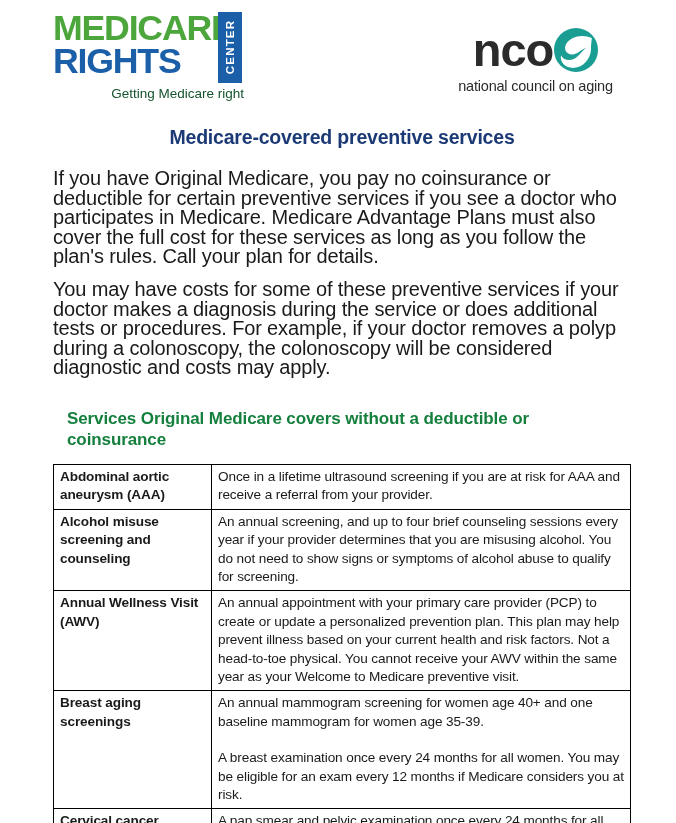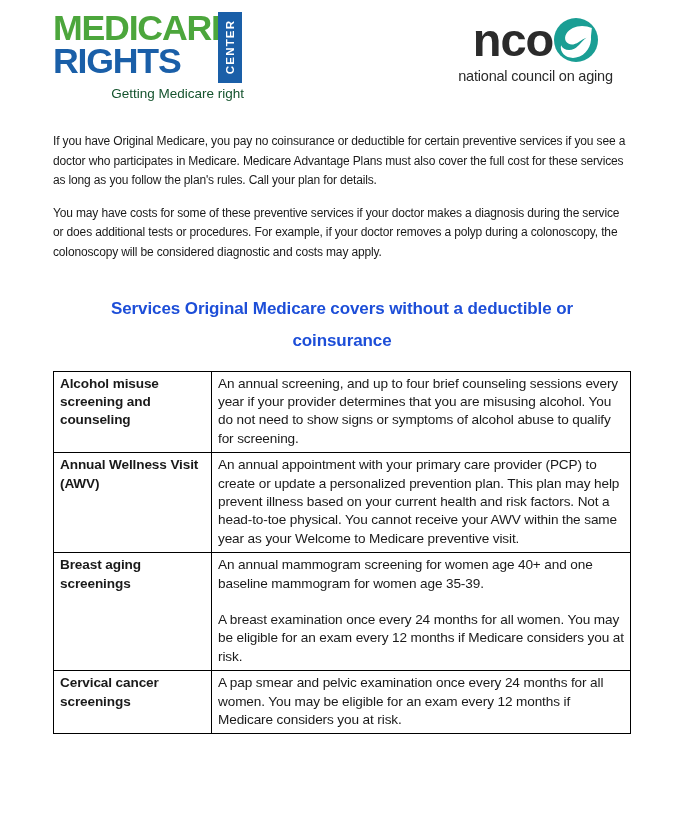"nco" .ncoa-logo { top: 16px -> 26px }
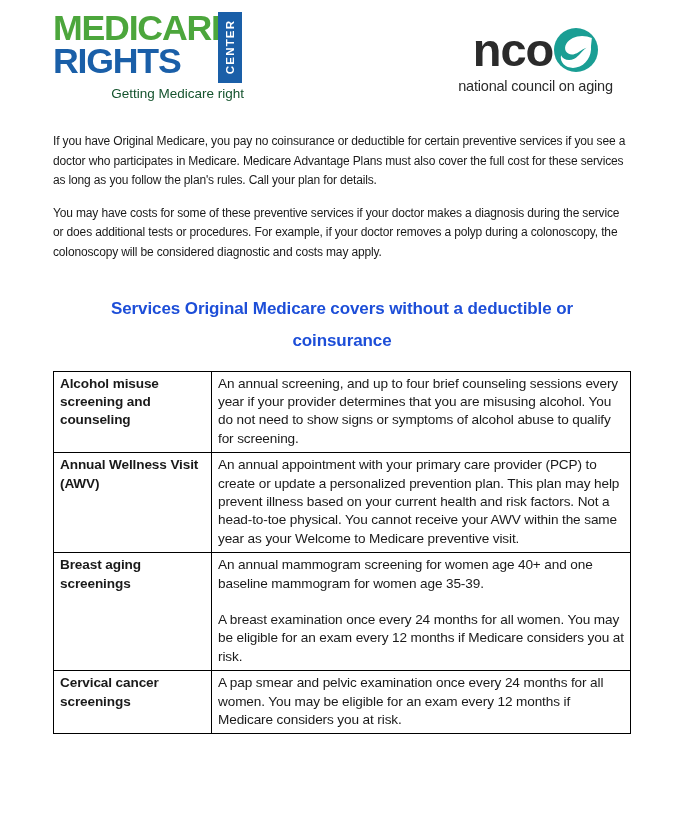"Medicare-covered preventive services" h1.doc-title { html: none -> <h1>Medicare-covered preventive services</h1> }
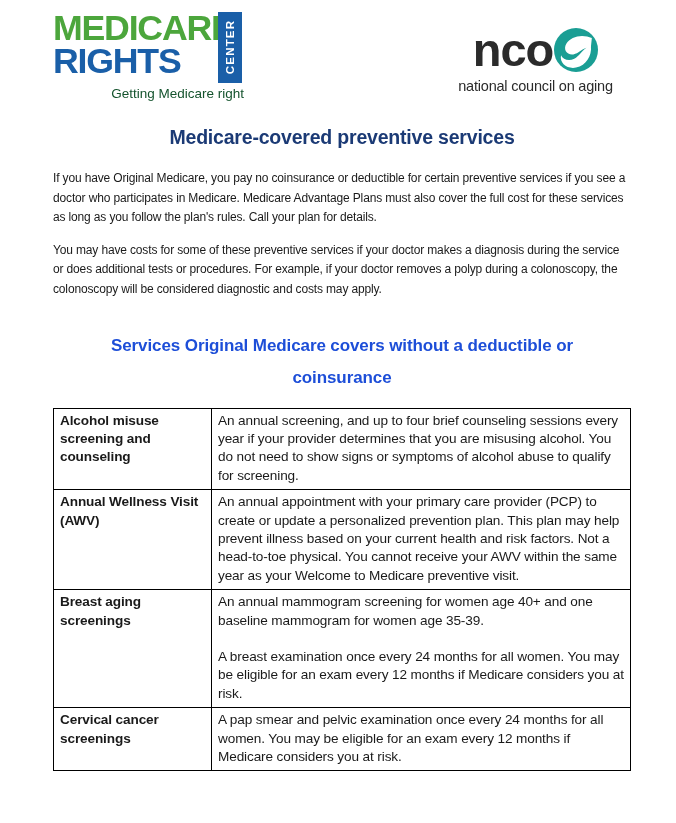"If you have Original Medicare," .intro-p { font-size: 12px -> 20px }
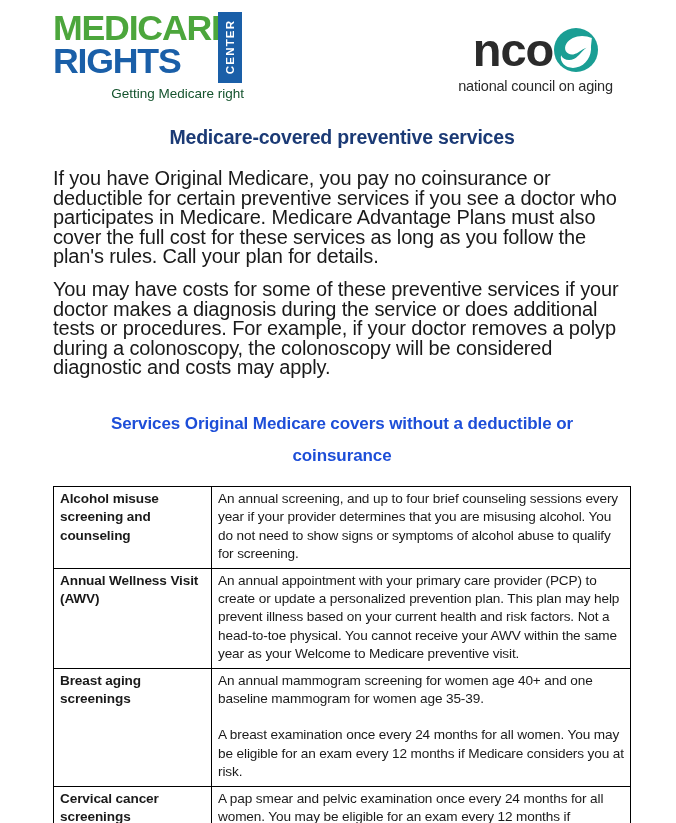"Services Original Medicare covers" .section-heading { color: #1d4ed8 -> #15803d; line-height: 32px -> 21px; text-align: center -> left }
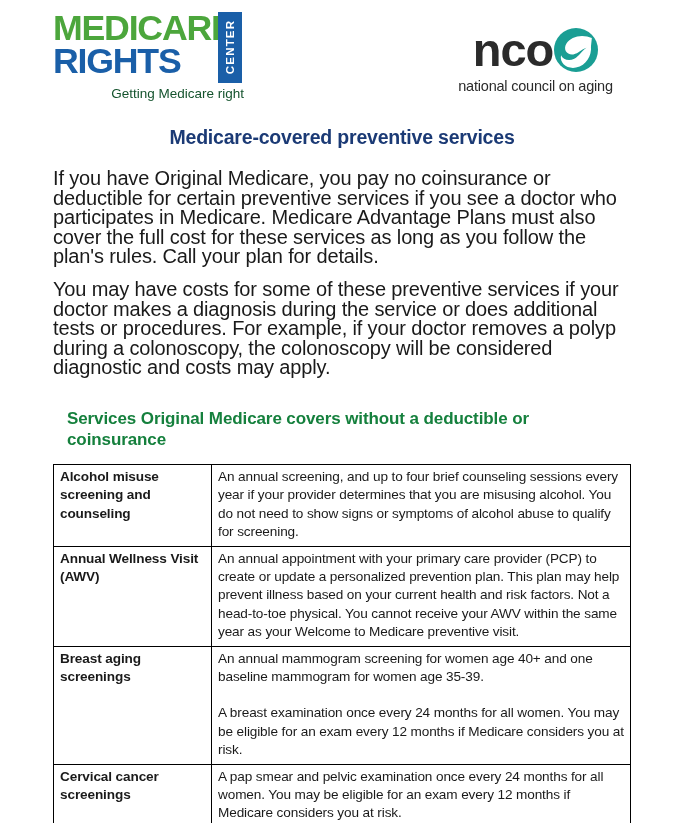"Abdominal aortic aneurysm (AAA)" tr { html: none -> <tr> <td>Abdominal aortic aneurysm (AAA)</td> <td> <p>Once in a lifetime ultrasound screening if you are at risk for AAA and receive a referral from your provider.</p> </td> </tr> }
